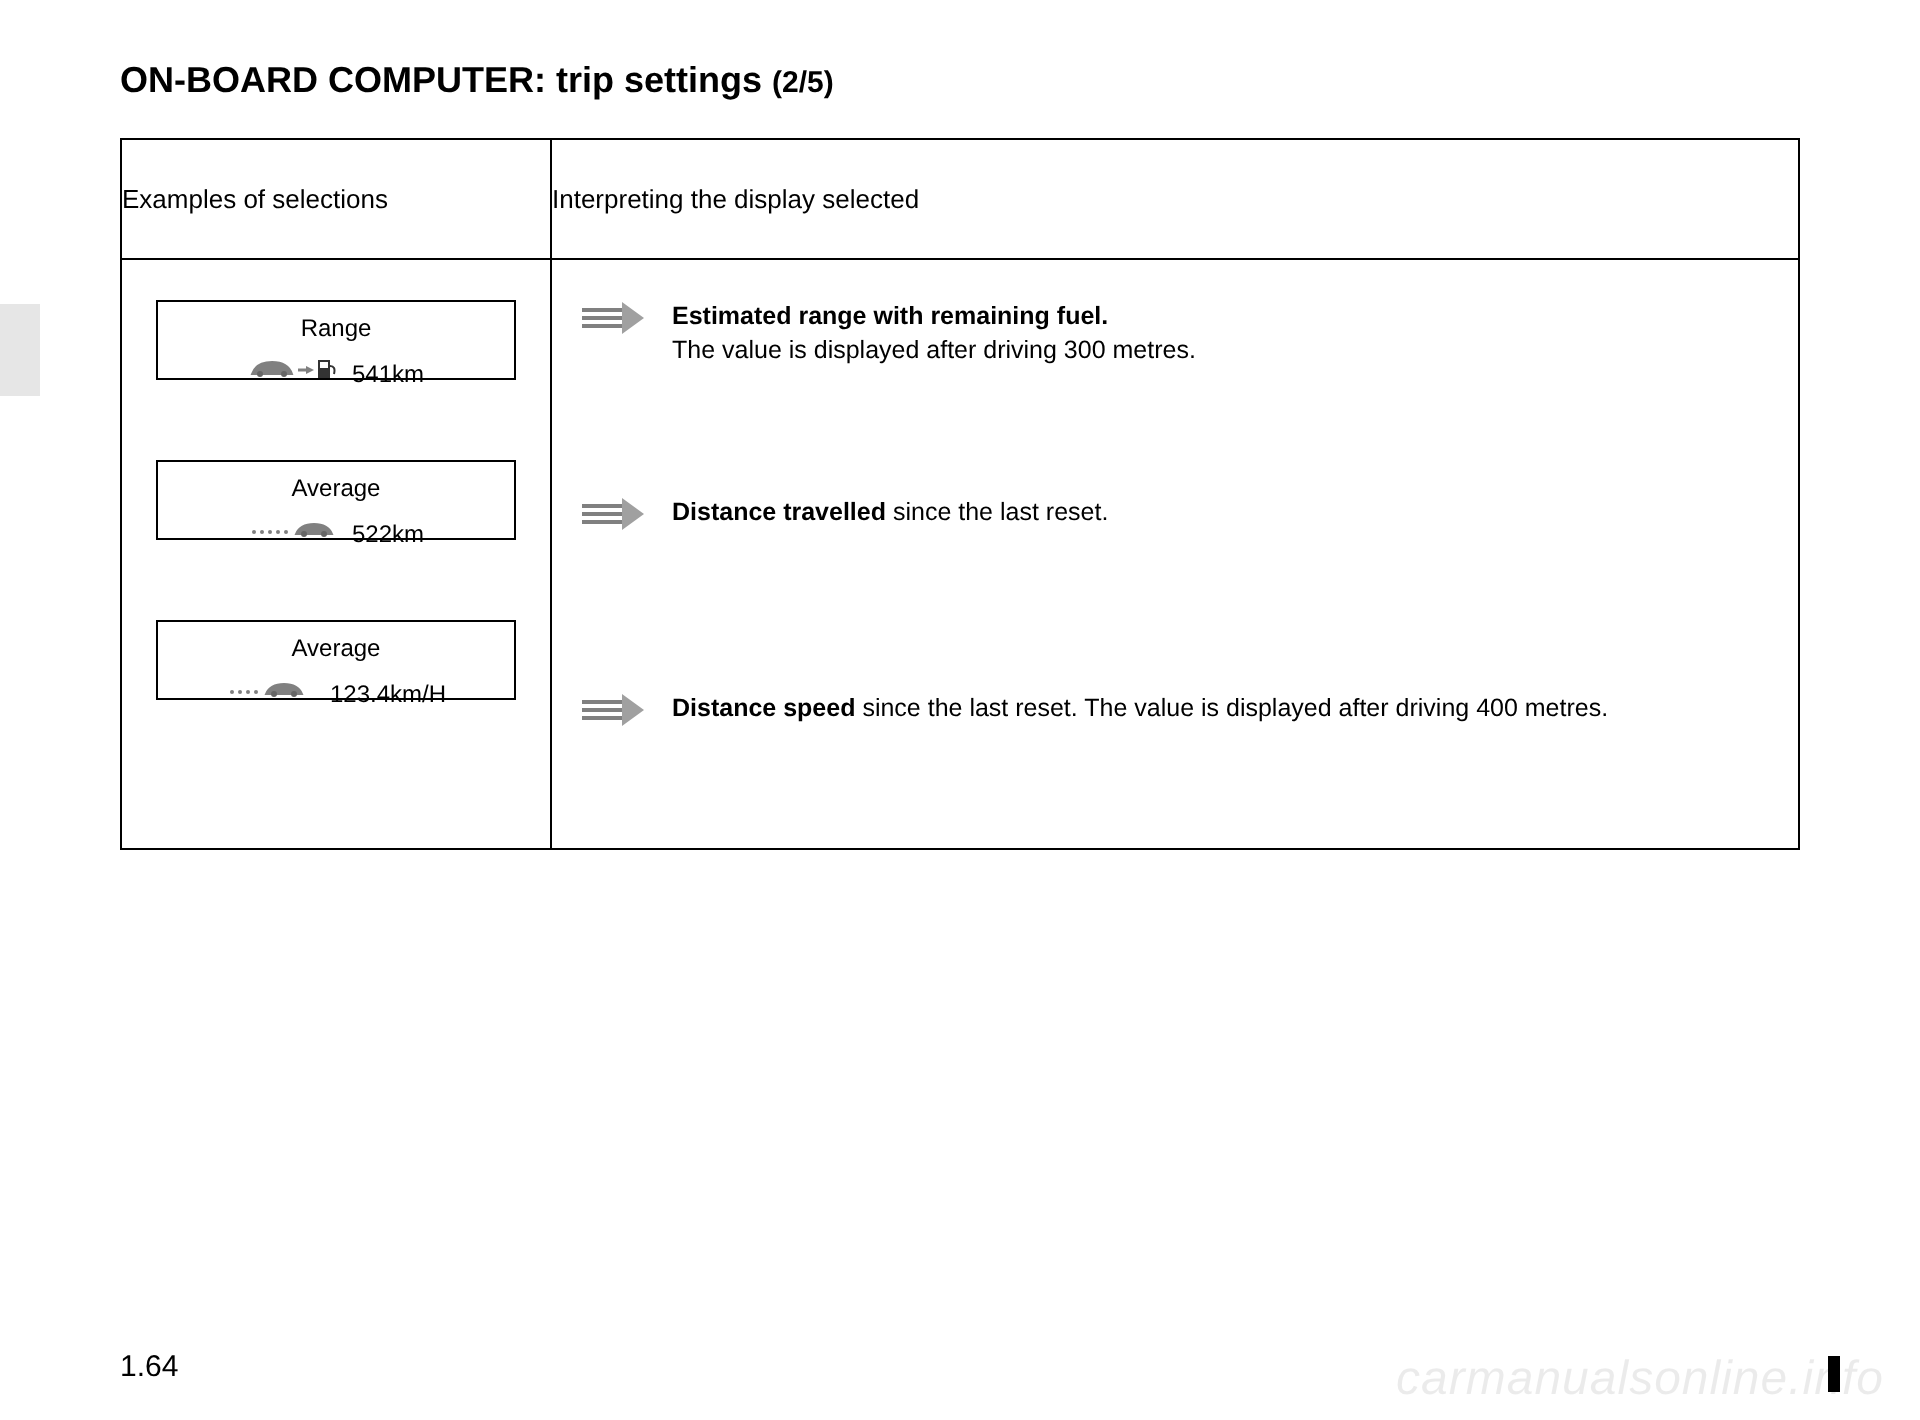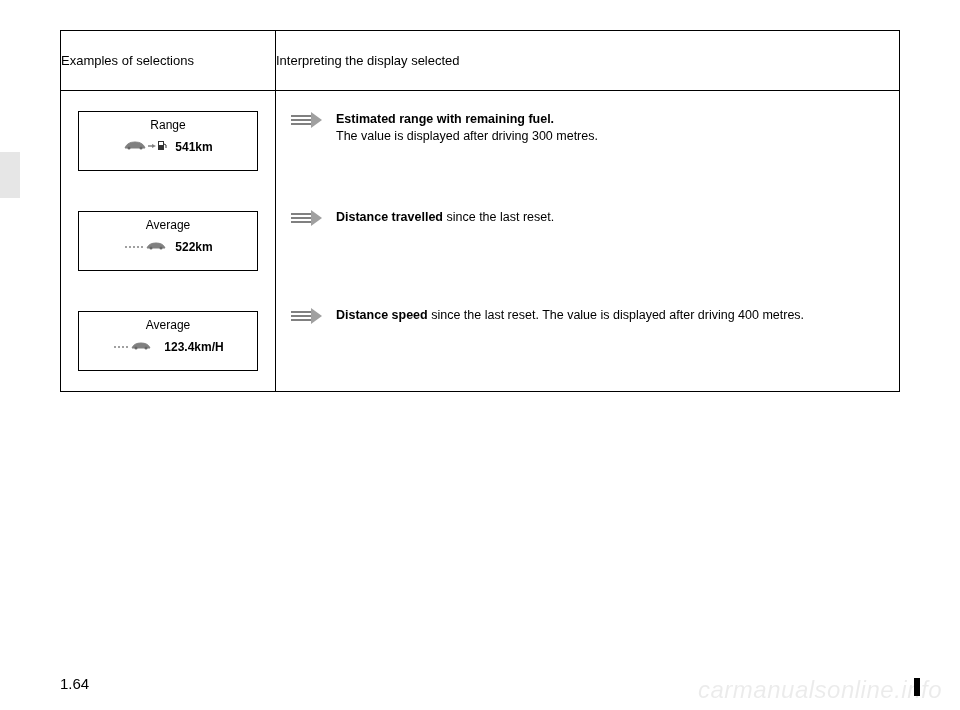"ON-BOARD COMPUTER: trip settings (2/5)" div.title-line { html: none -> <div> <span>ON-BOARD COMPUTER: trip settings </span><span>(2/5)</span> </div> }
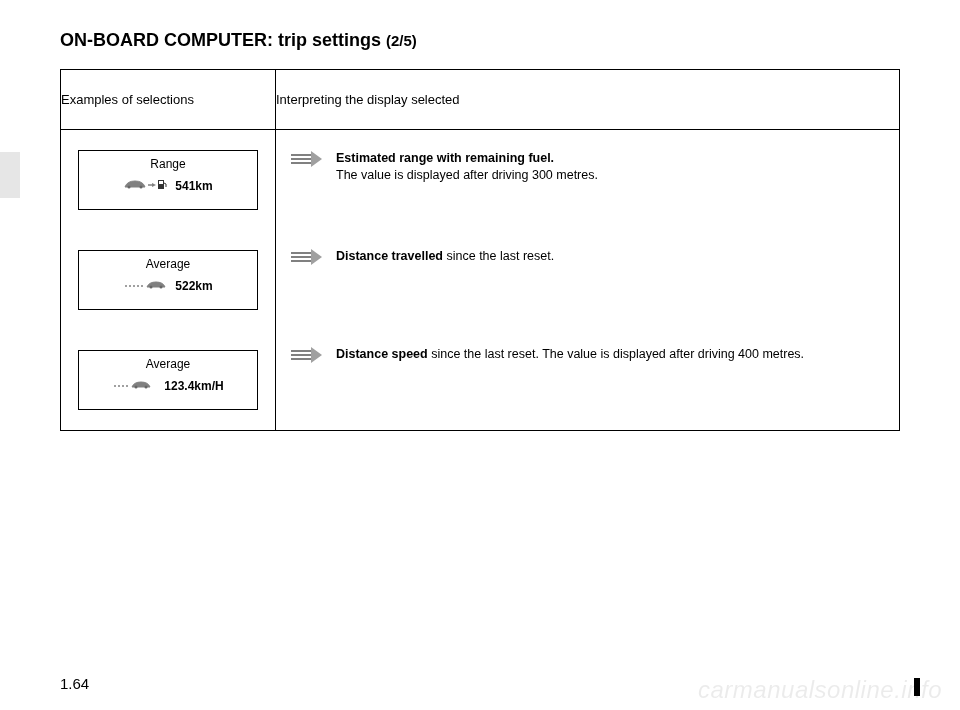"Range" .display-box { height: 60px -> 40px }
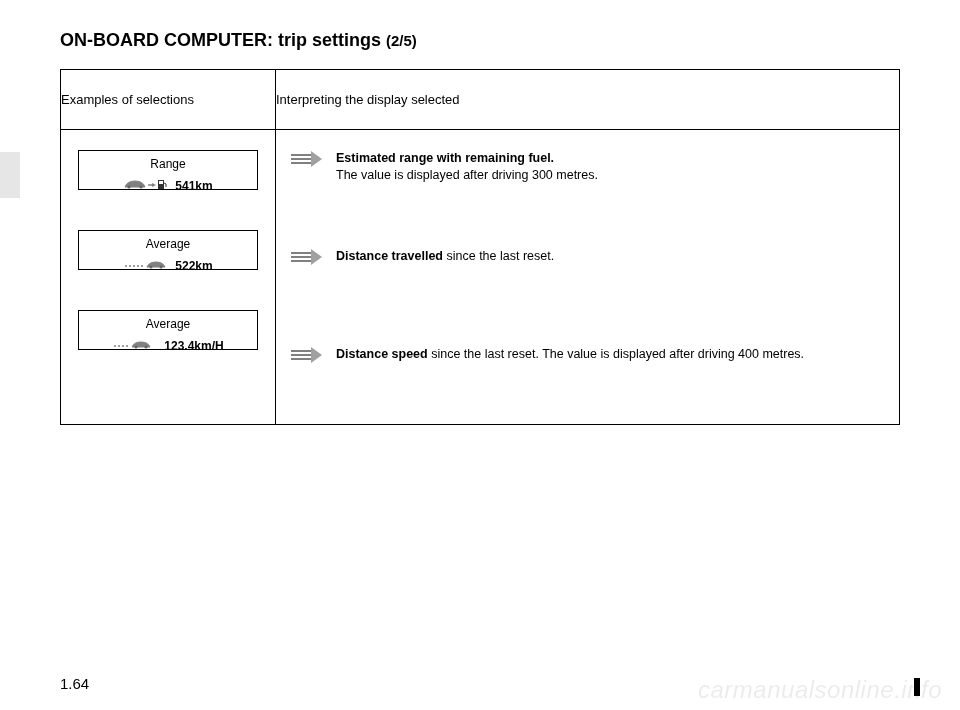"541km" .display-value { font-weight: bold -> none }
